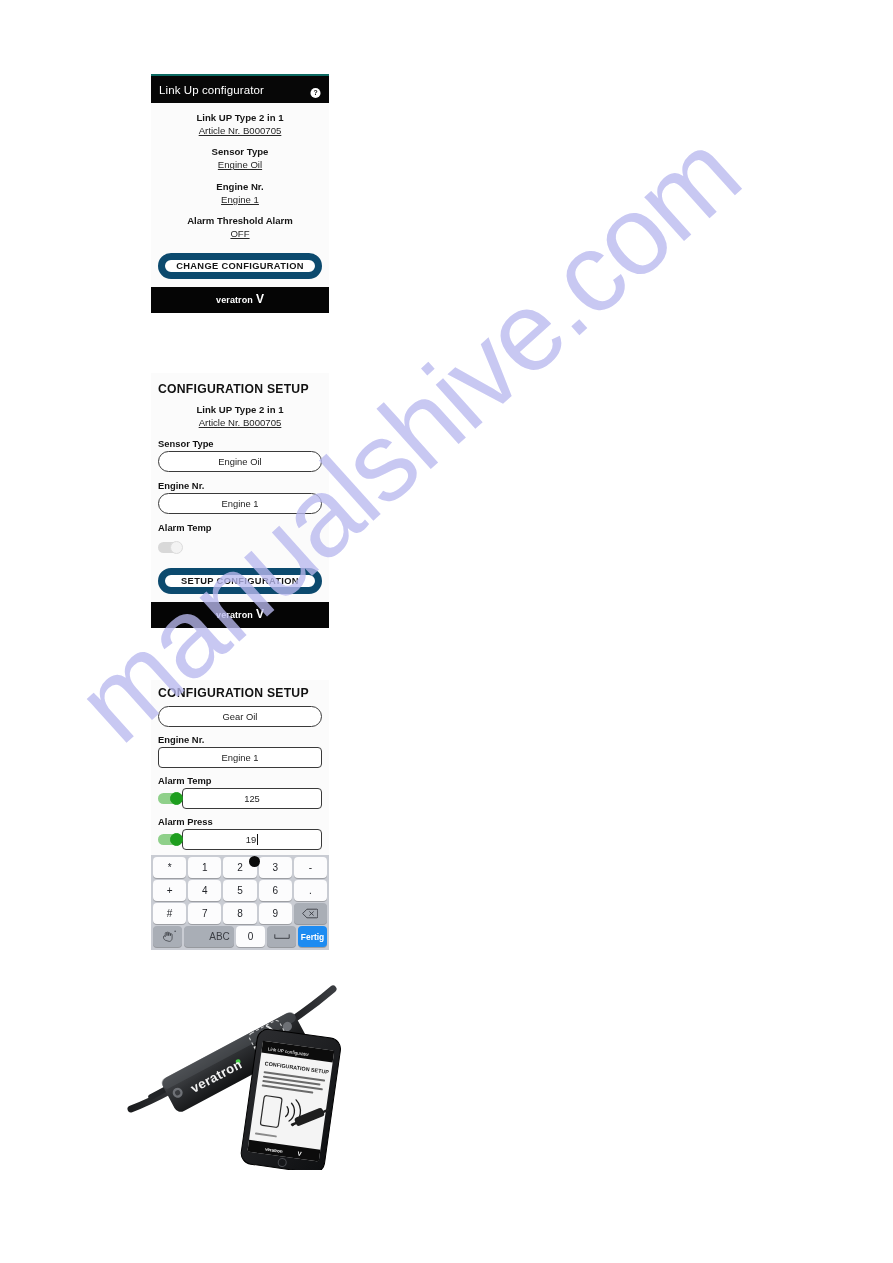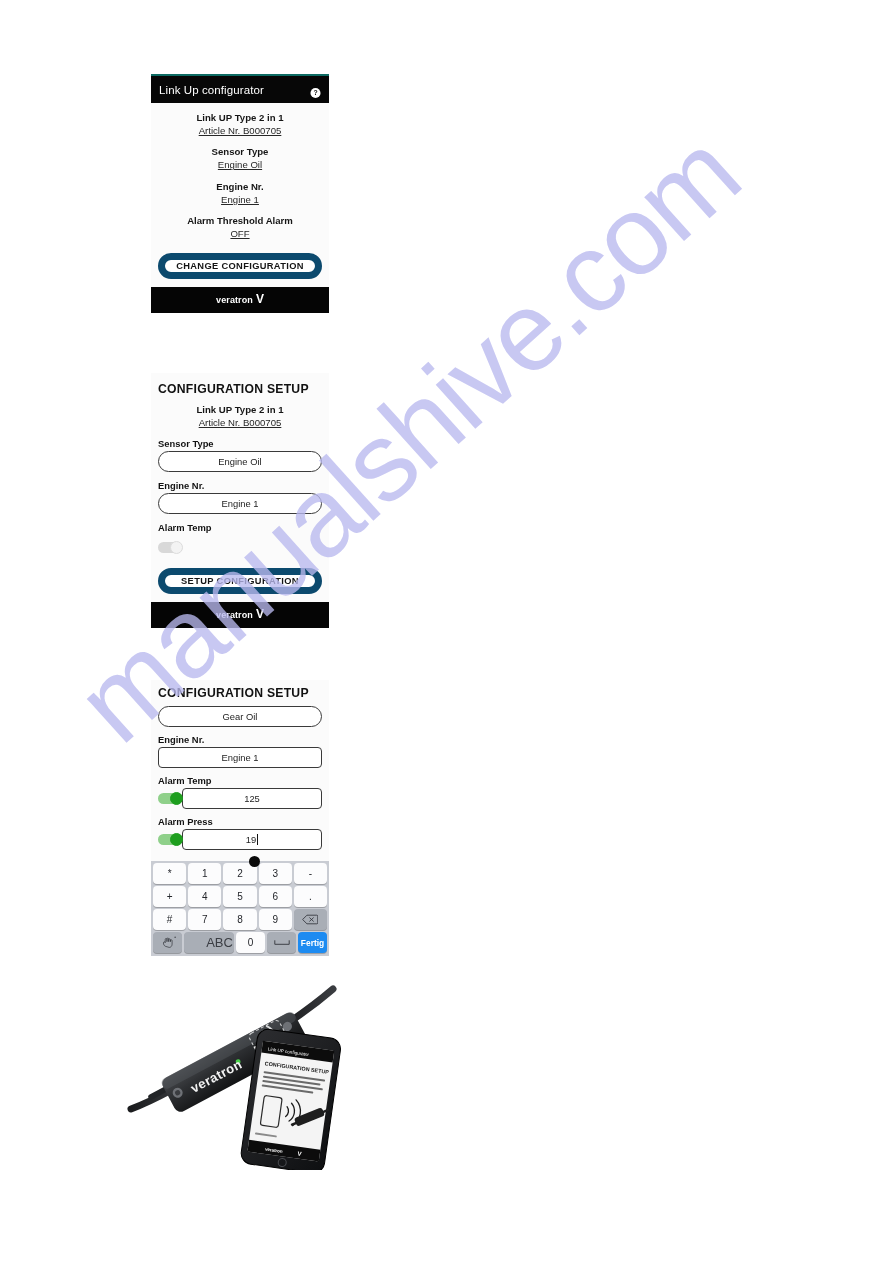"Alarm Press" div.sub-block { margin-bottom: 7px -> 1px }
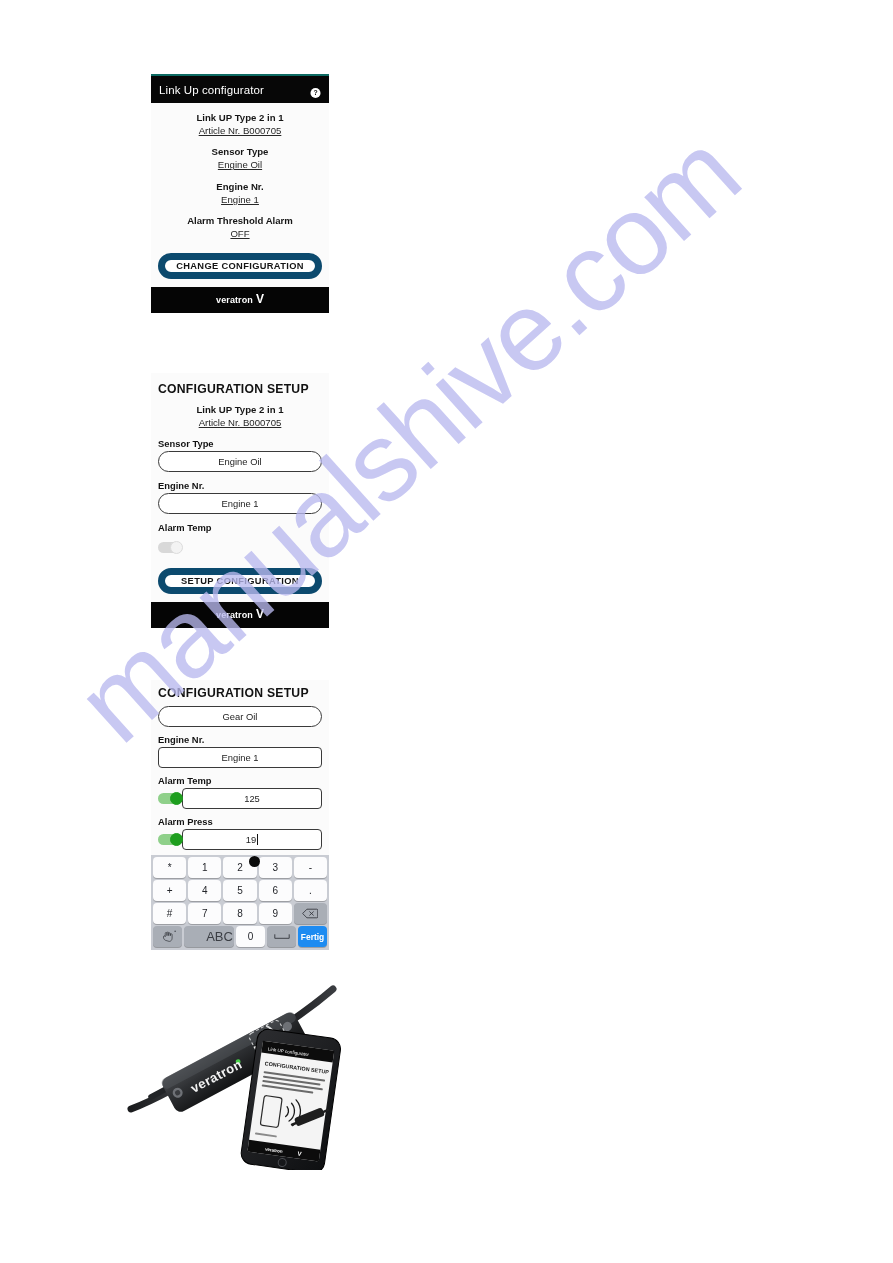"ABC" .key.tiny { font-size: 13px -> 10px }
